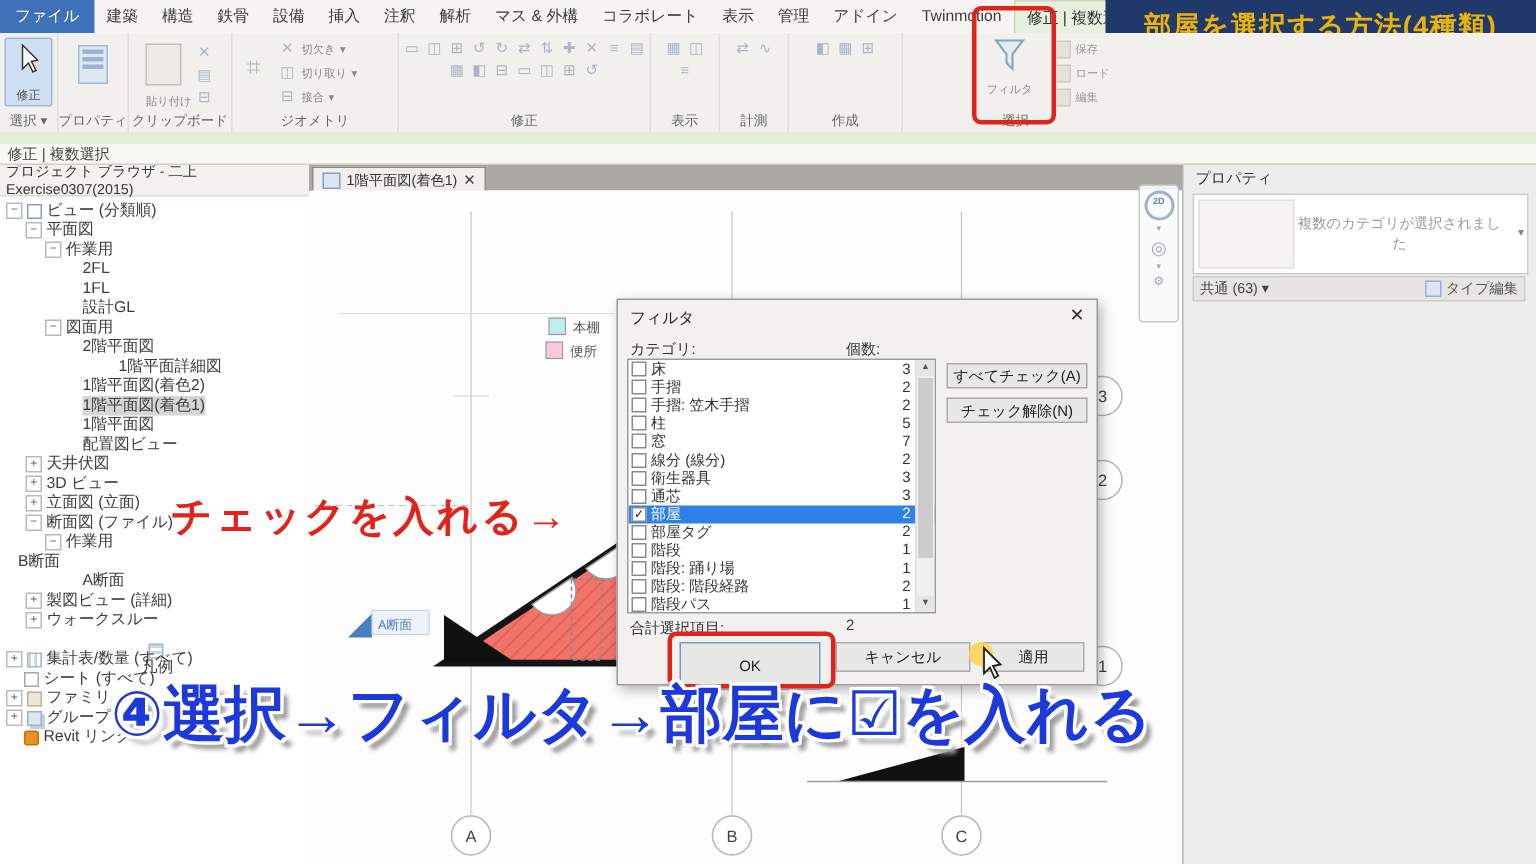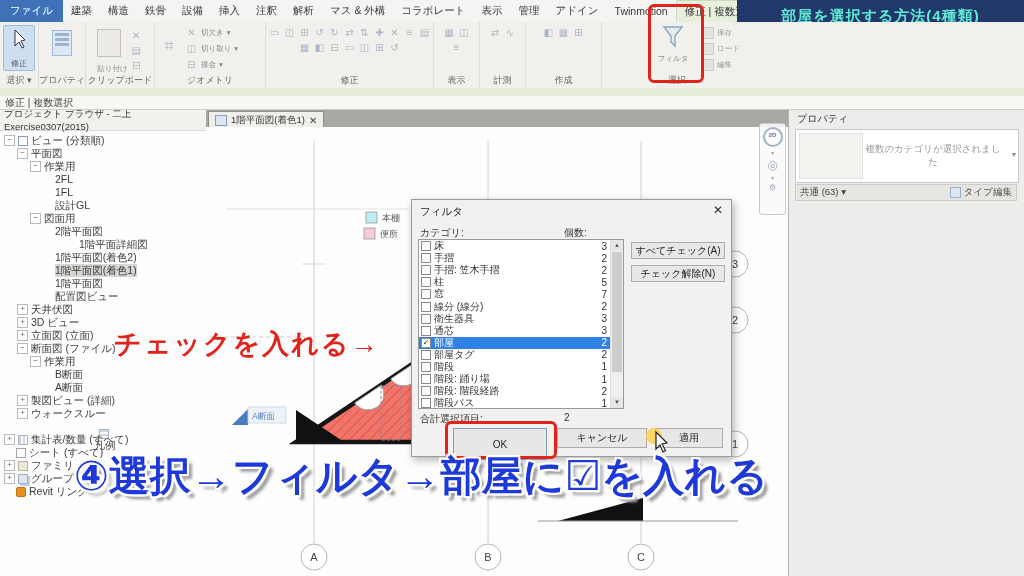"部屋を選択する方法(4種類)" .banner { color: #5eead4 -> #eab308; font-size: 15px -> 18px }
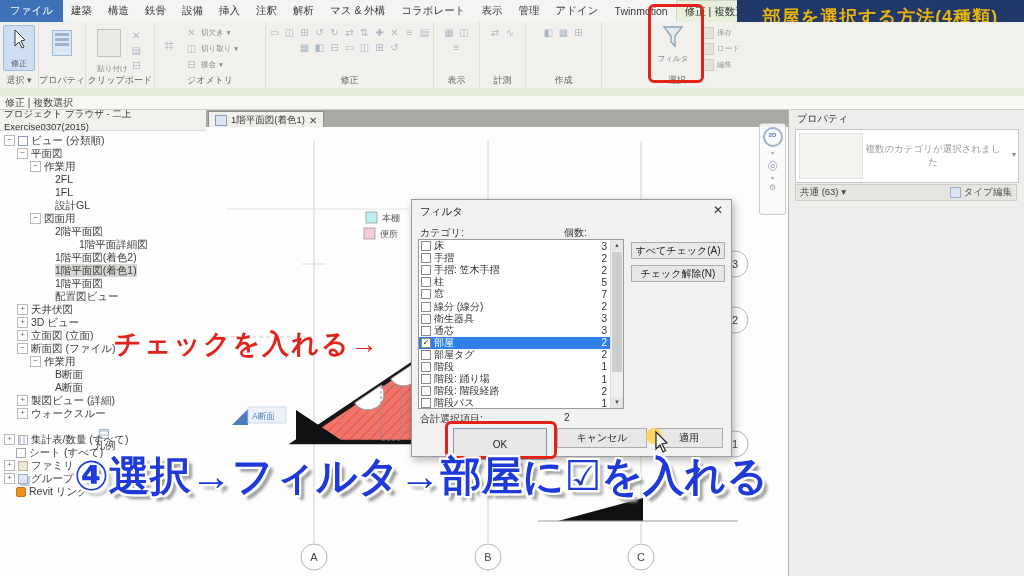"B断面" div.trow { padding-left: 43px -> none }
